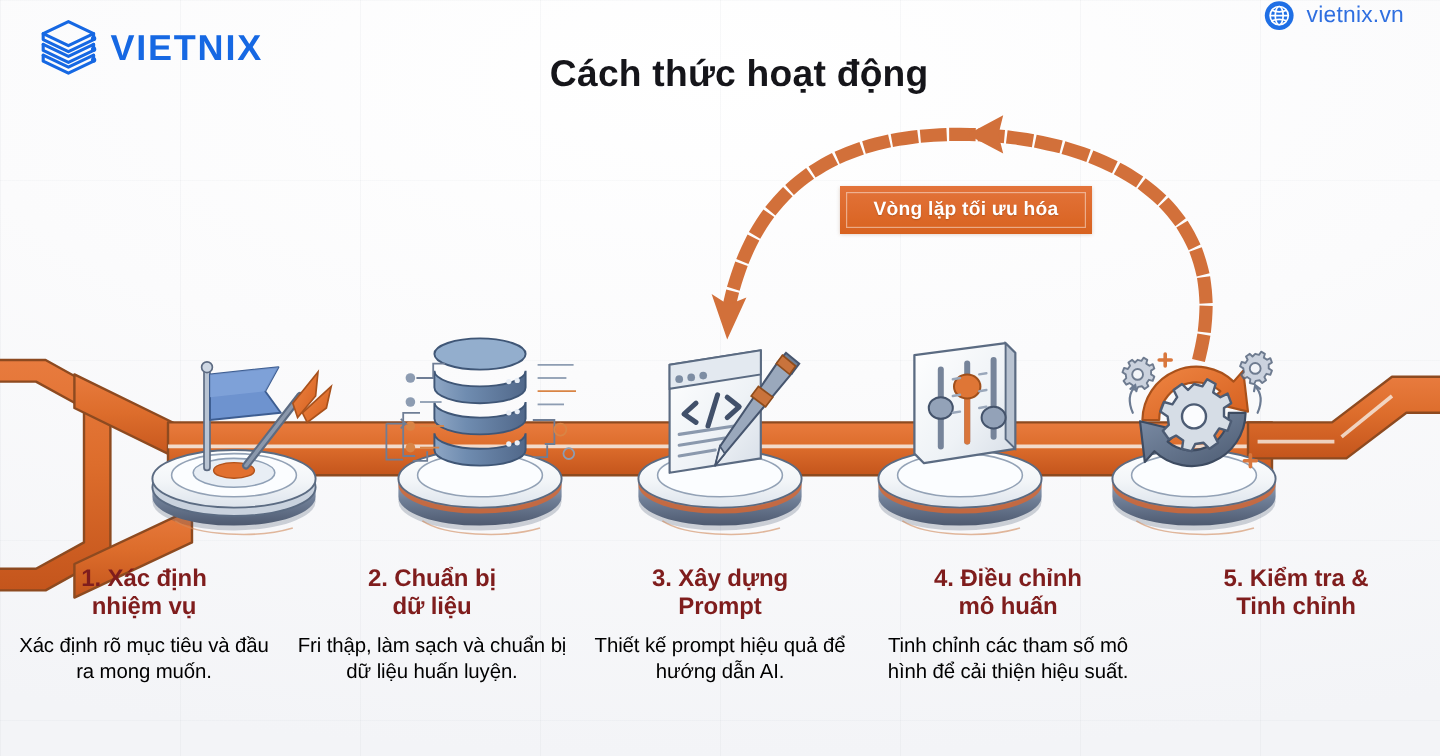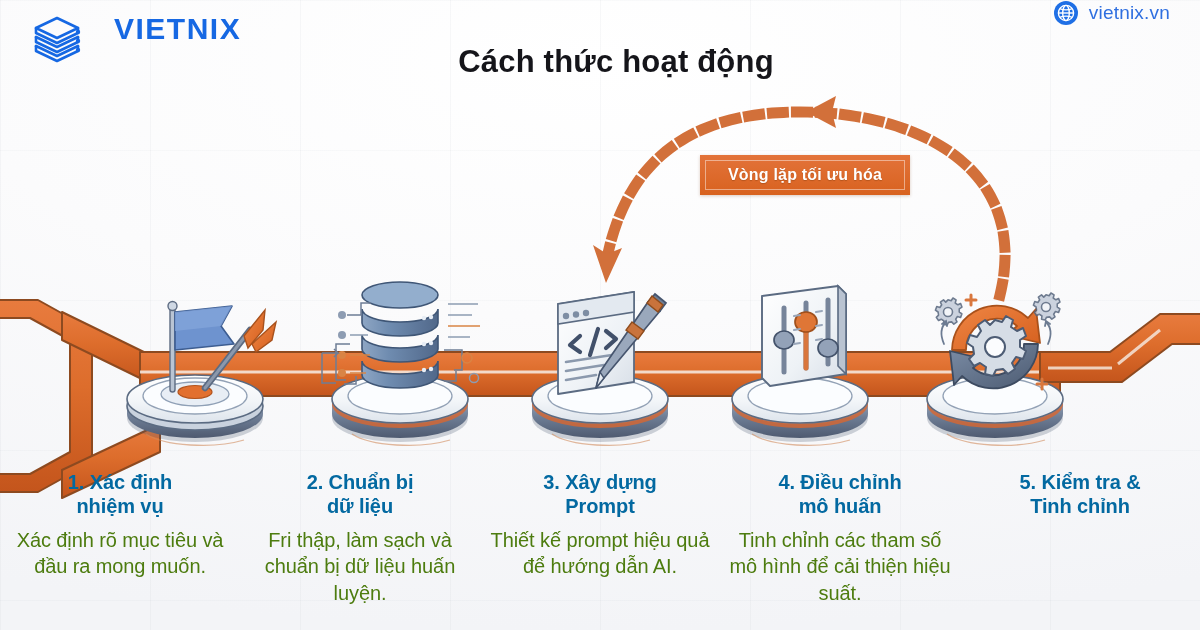"VIETNIX" .logo-wrap { align-items: flex-start -> center; gap: 28px -> 6px }
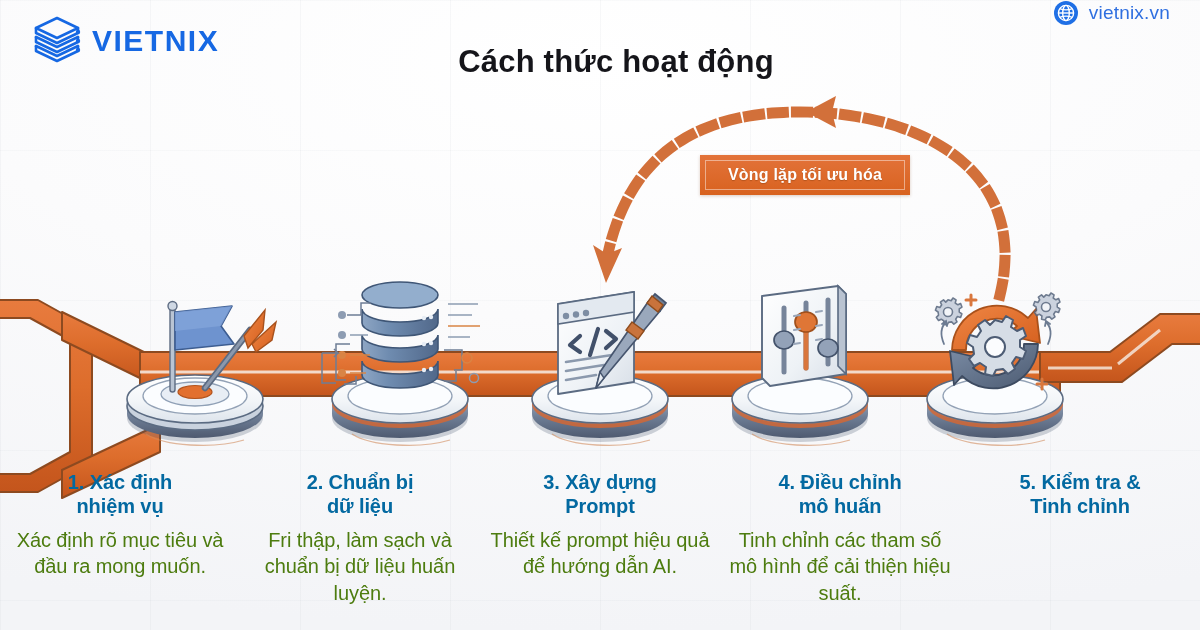"1. Xác định" .step-title { color: #0369a1 -> #7f1d1d }
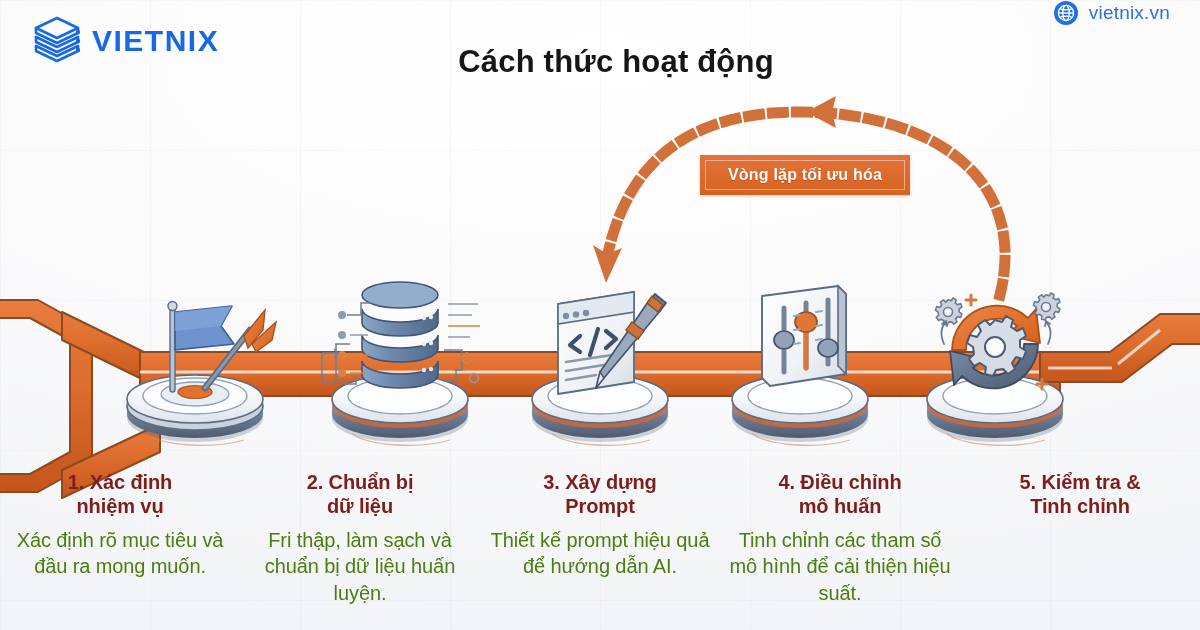"Xác định rõ mục tiêu" .step-desc { color: #4d7c0f -> #000000; font-size: 20px -> 17px }
